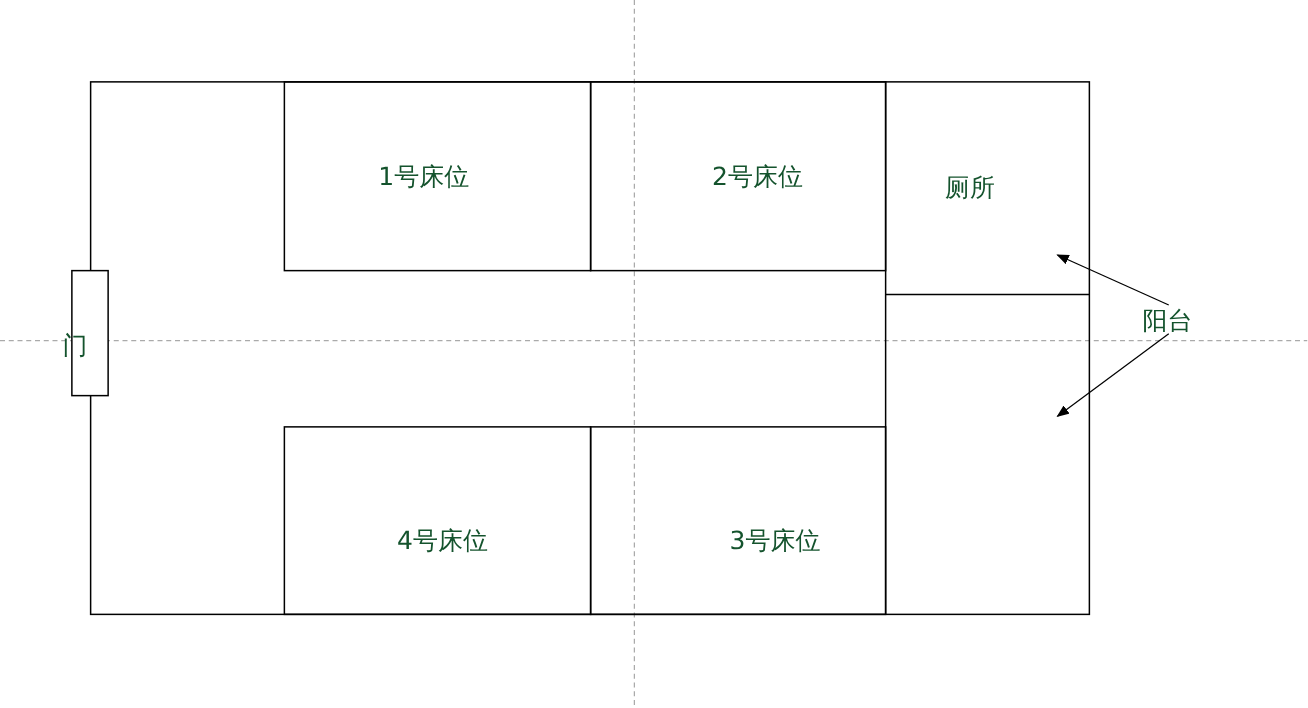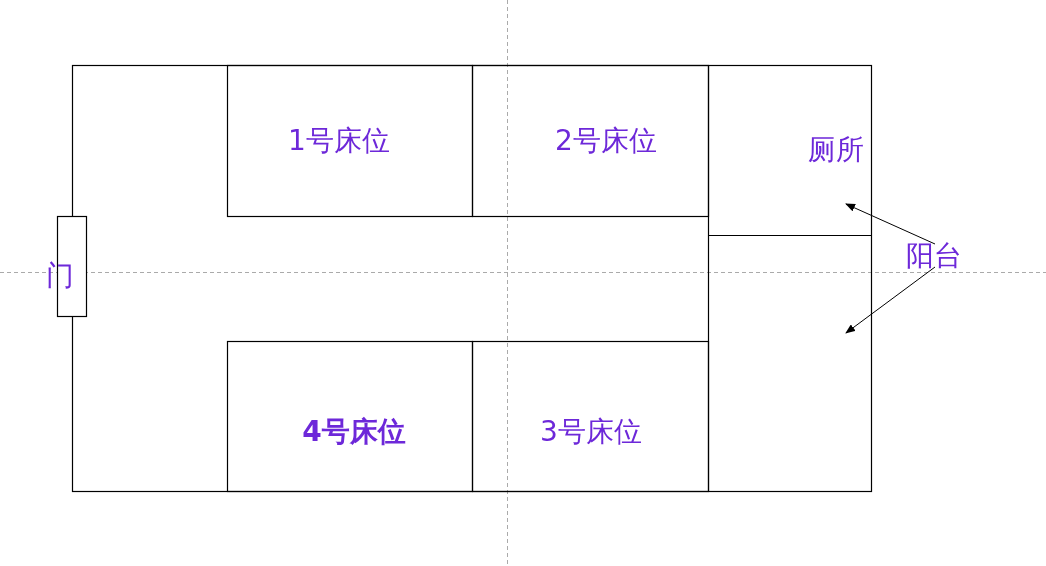"1号床位" .lbl { color: #6d28d9 -> #14532d; font-size: 28px -> 20px }
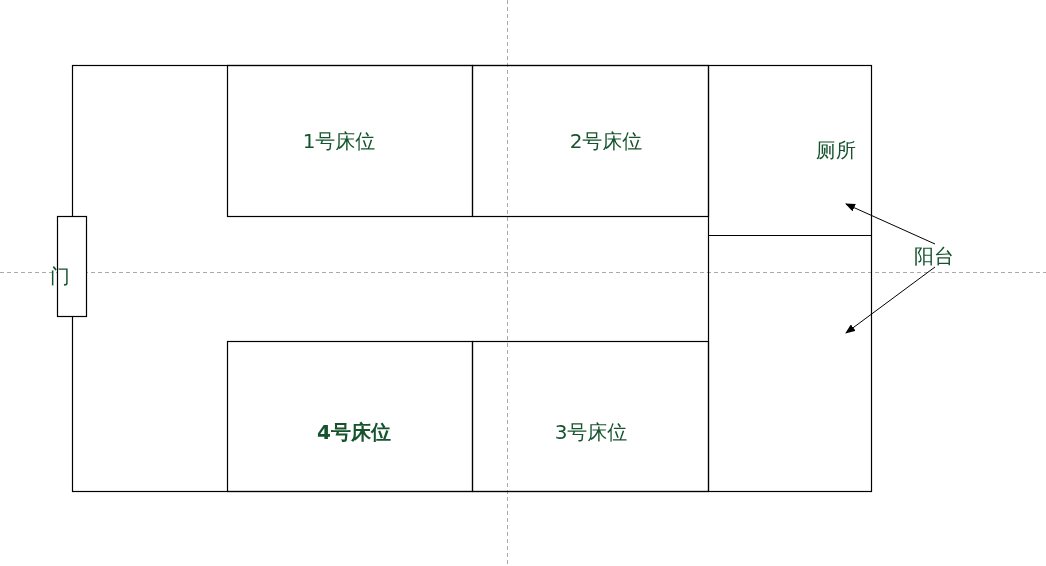"厕所" div.lbl { left: 836px -> 776px }
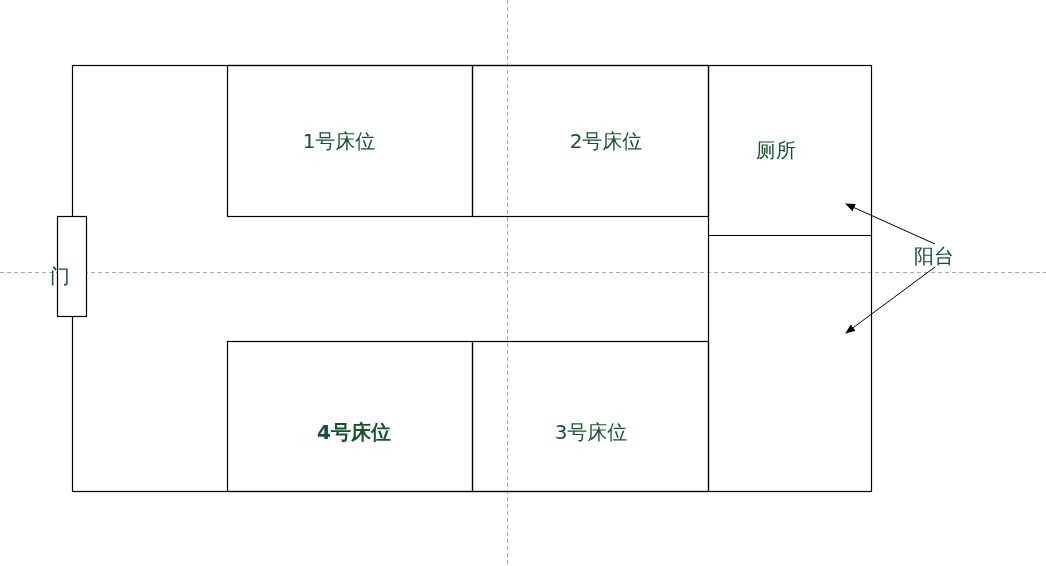"4号床位" div.lbl { font-weight: bold -> none }
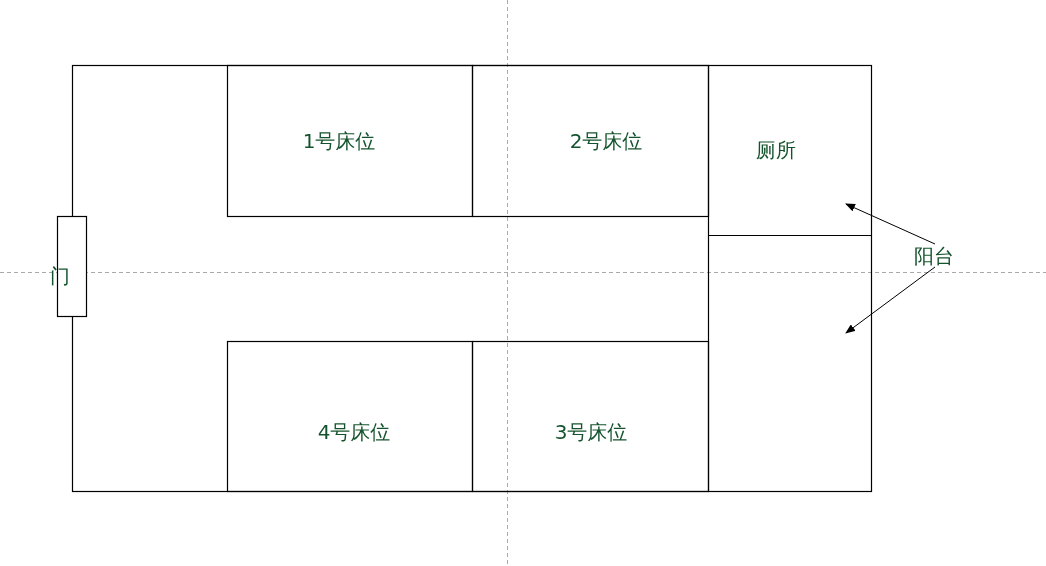"3号床位" div.lbl { left: 591px -> 620px }
